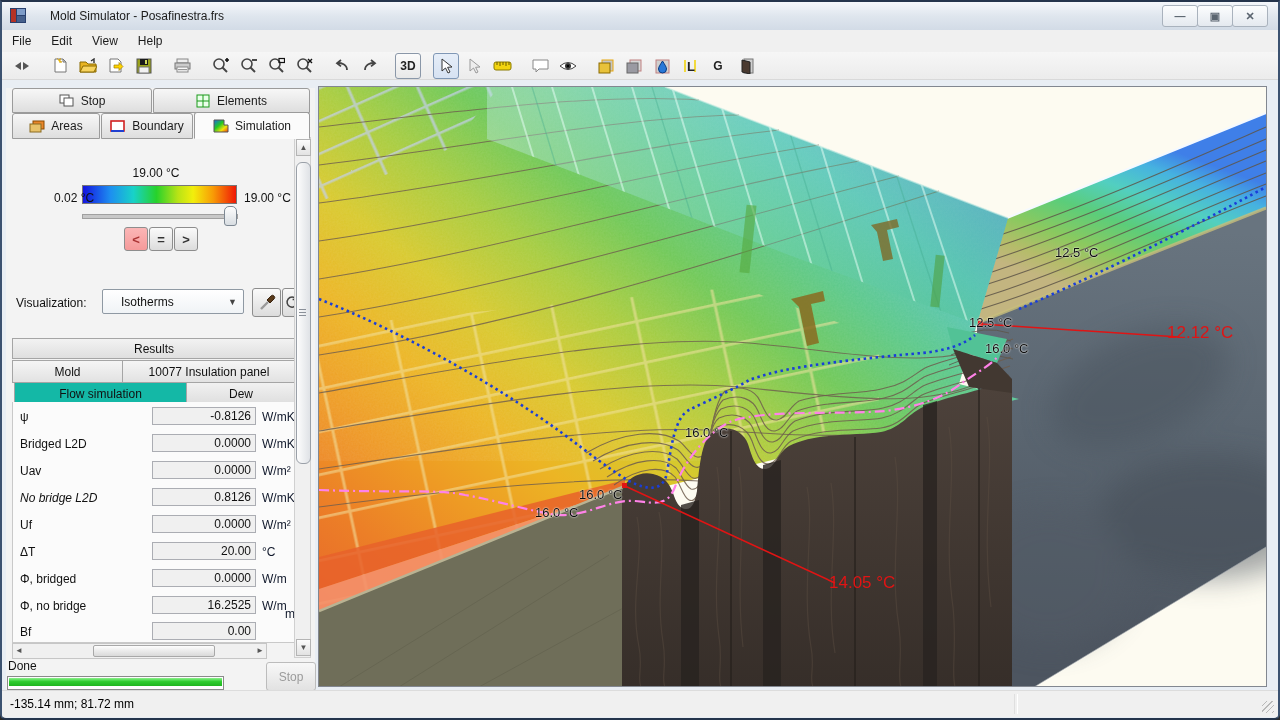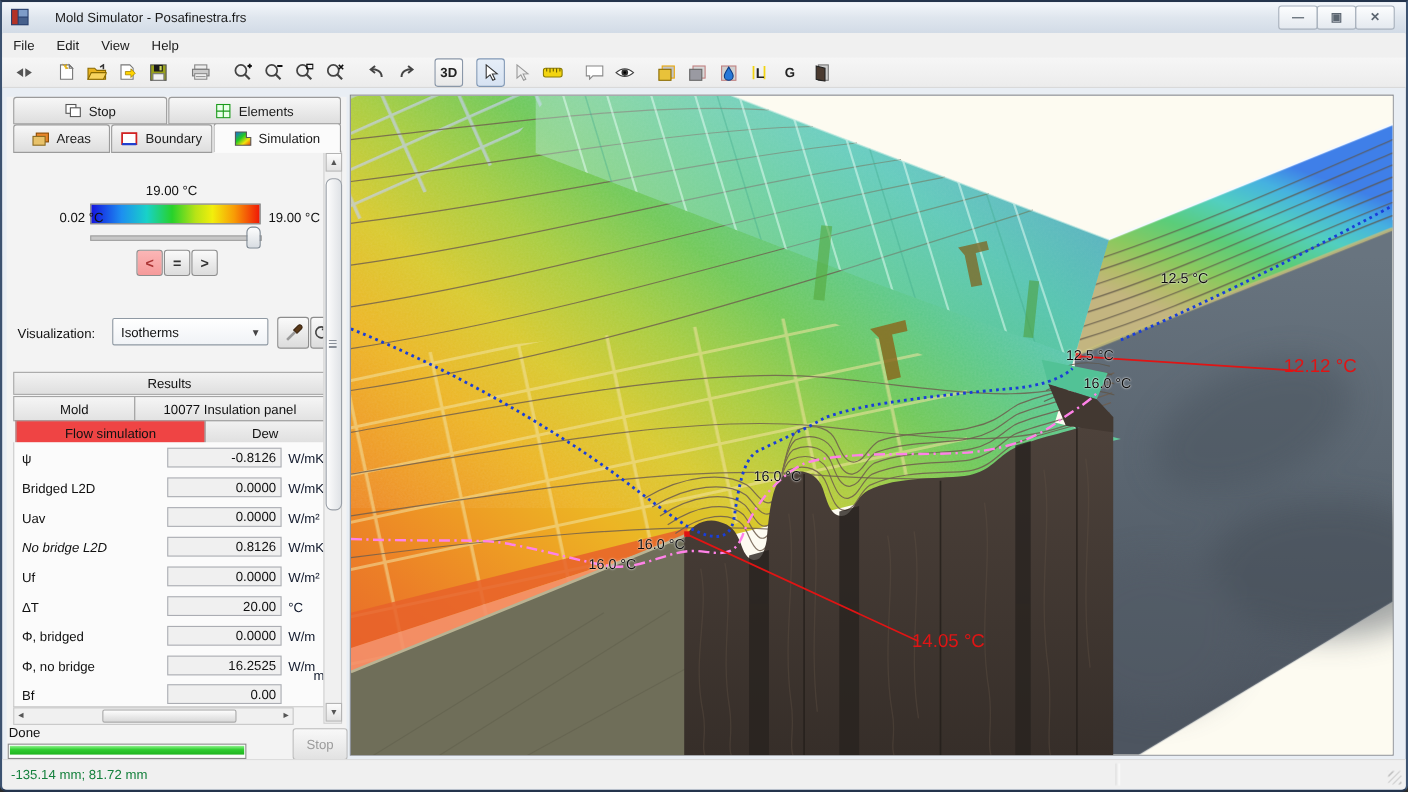"Isotherms" .select { padding-left: 7px -> 18px }
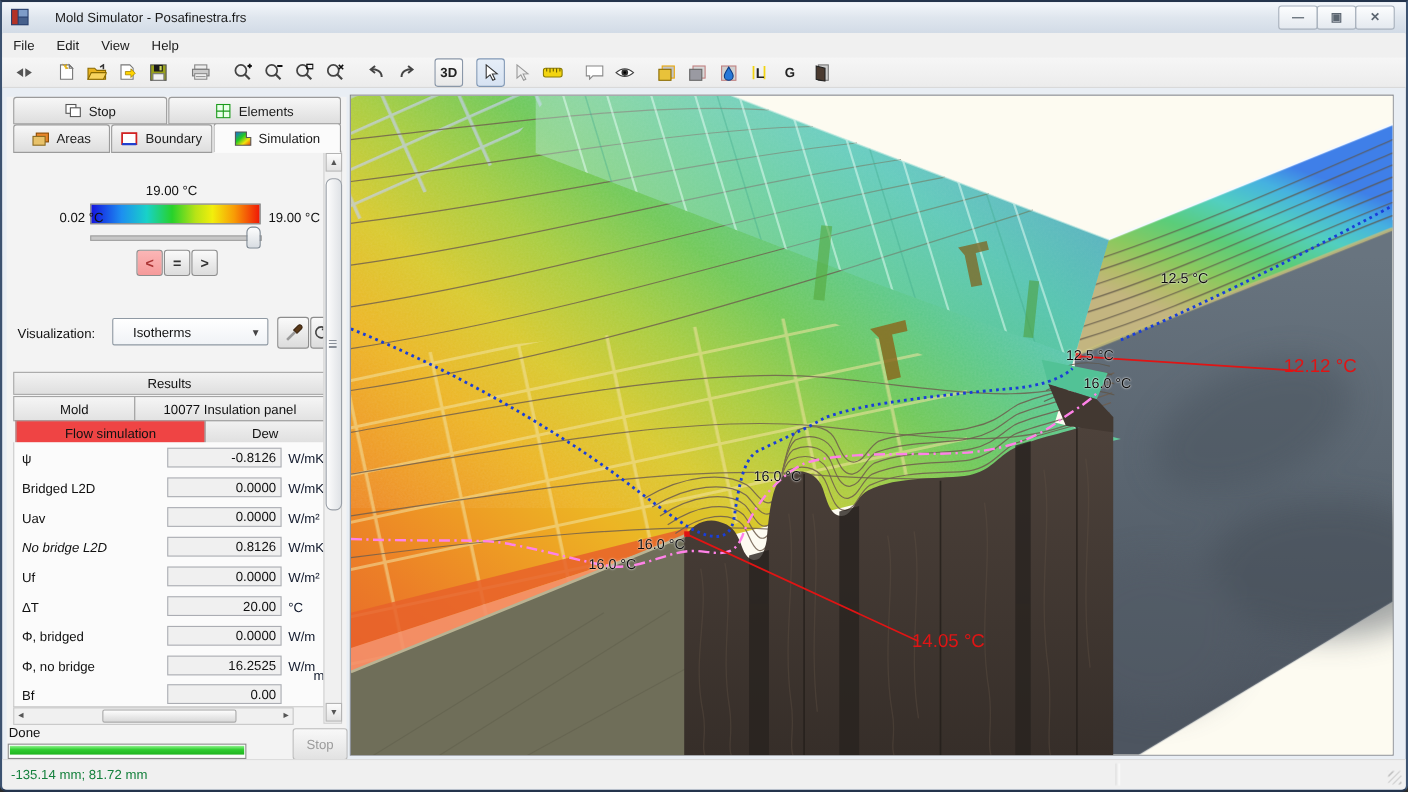"Flow simulation" .stab.active { background: #ef4444 -> #14b8a6 }
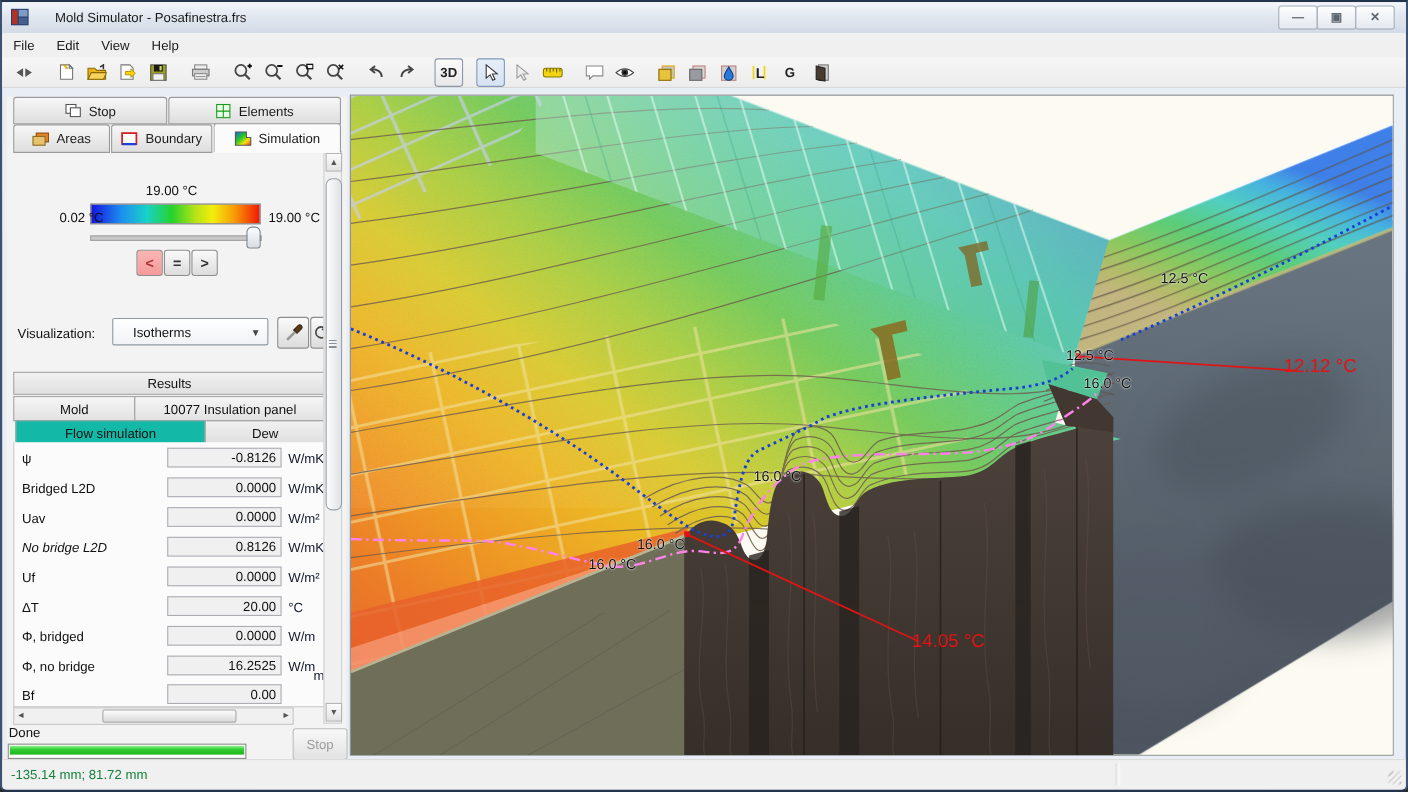"-135.14 mm; 81.72 mm" .statustext { color: #15803d -> #000000 }
